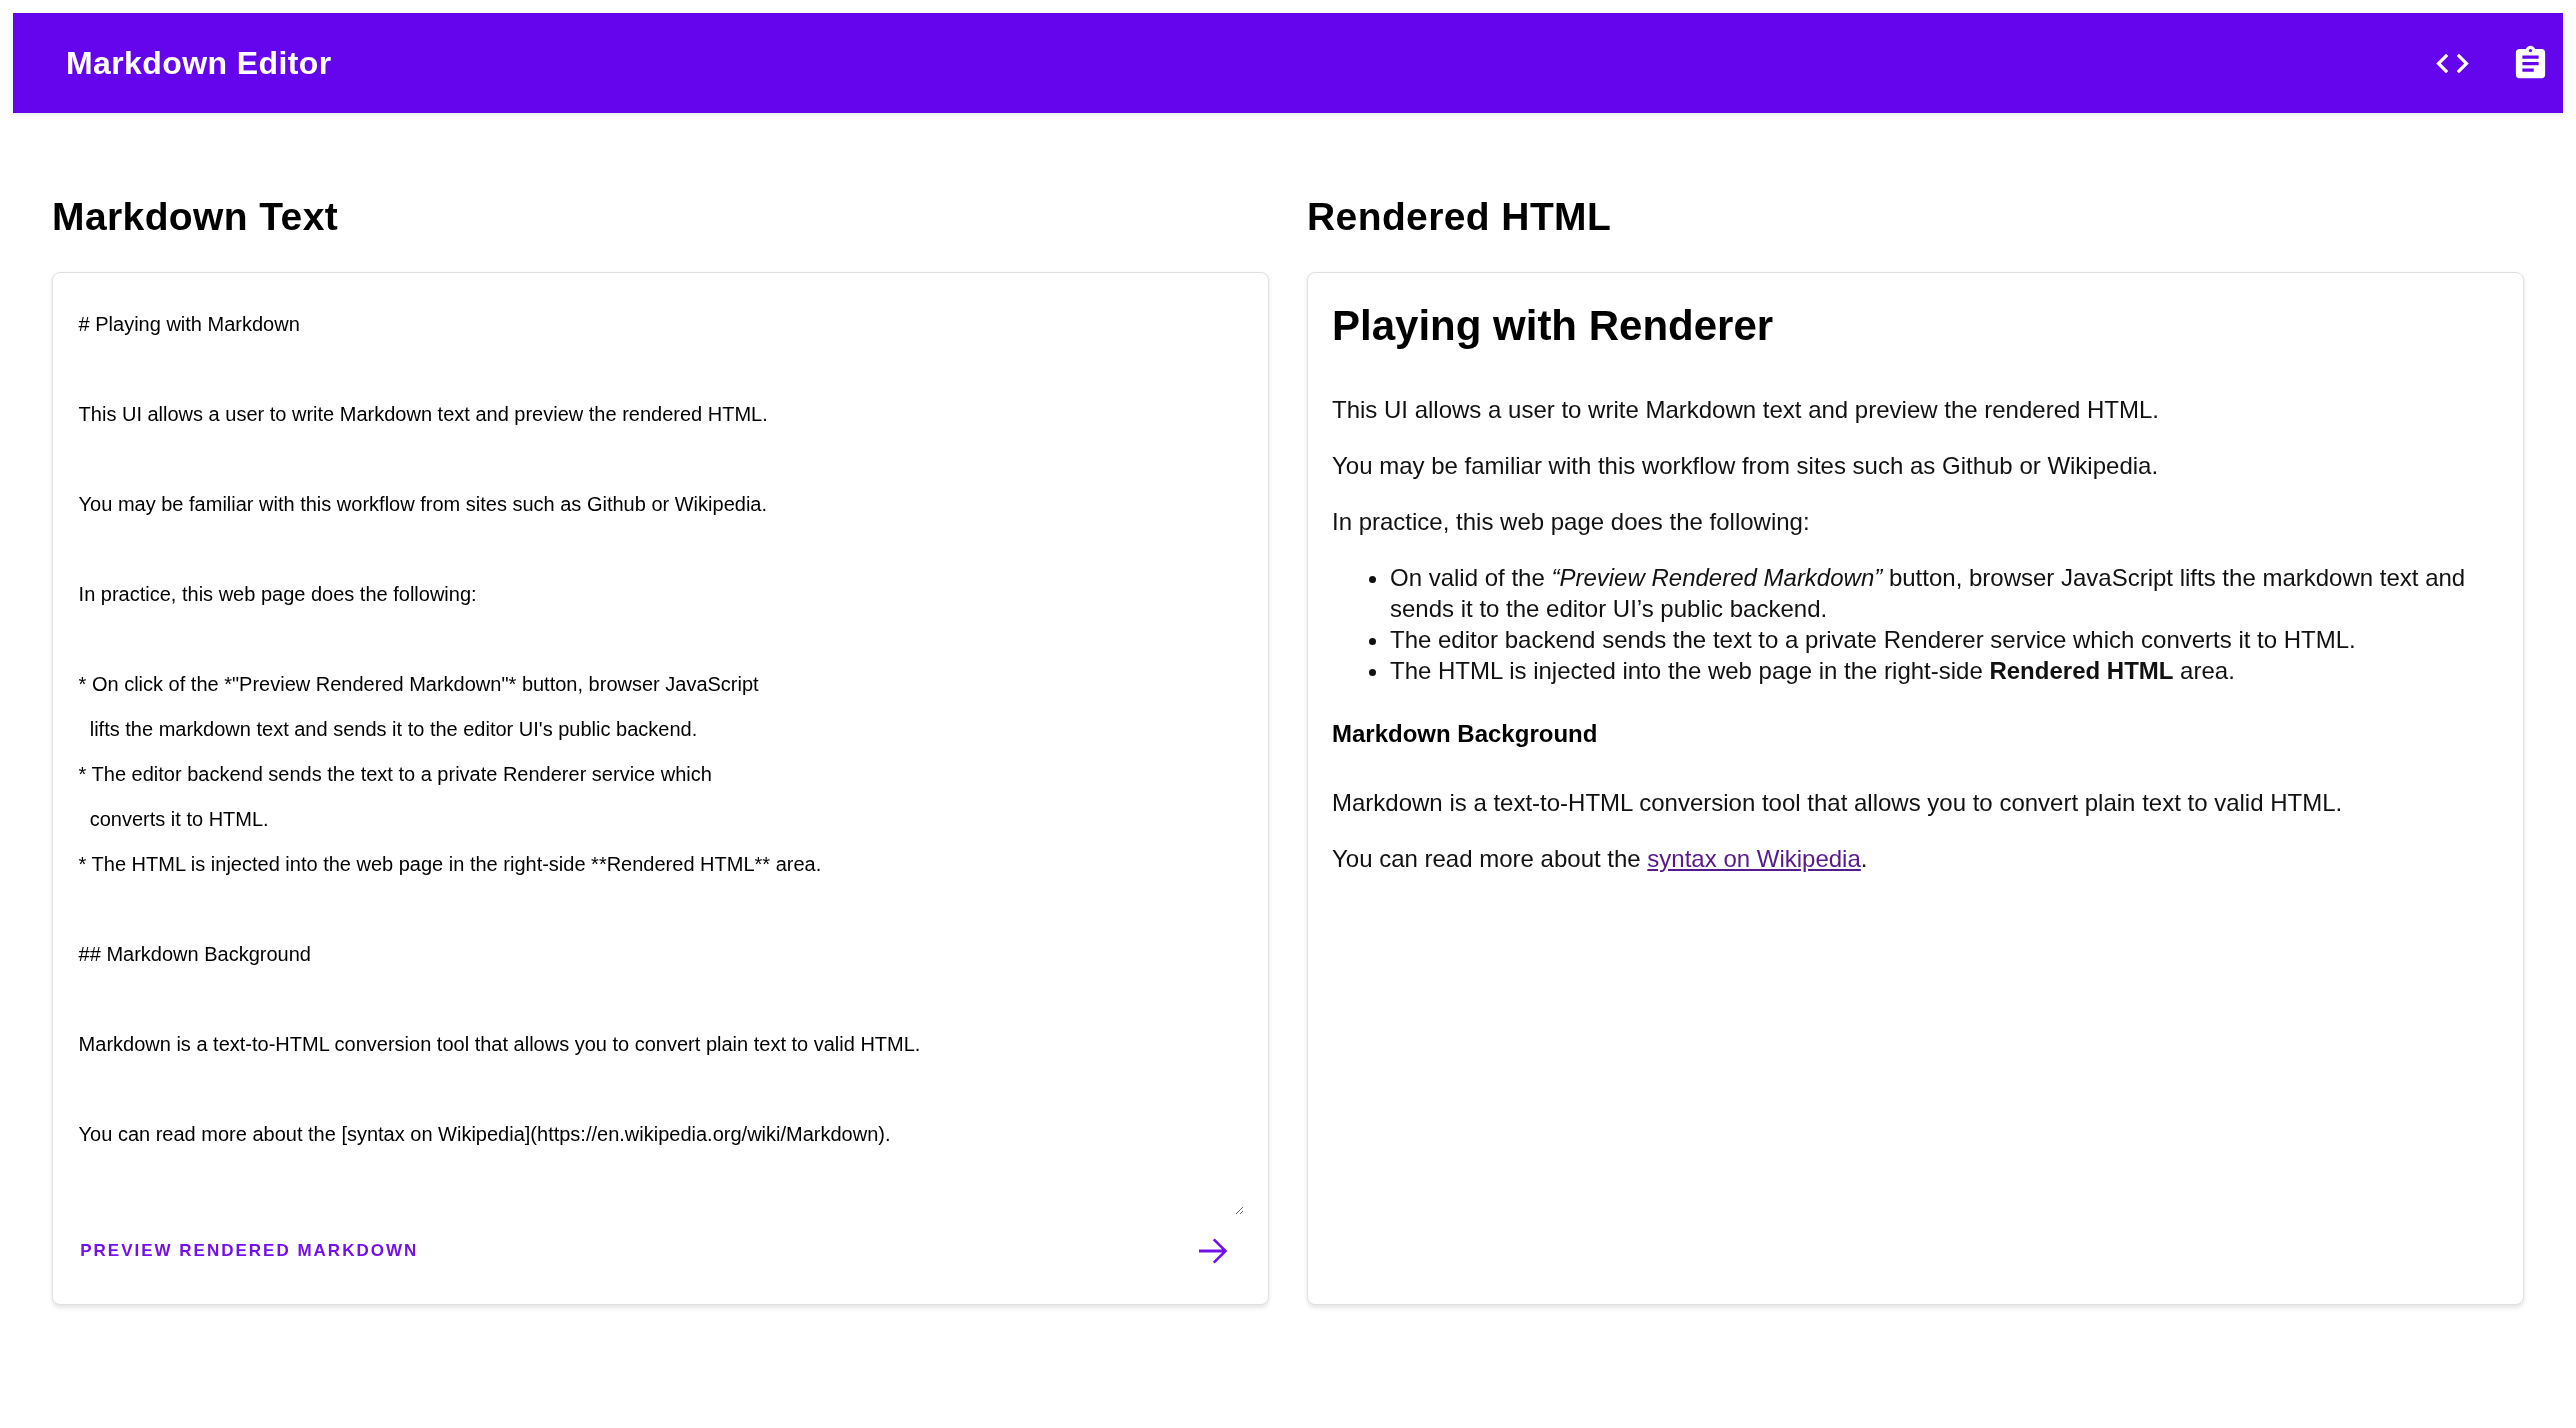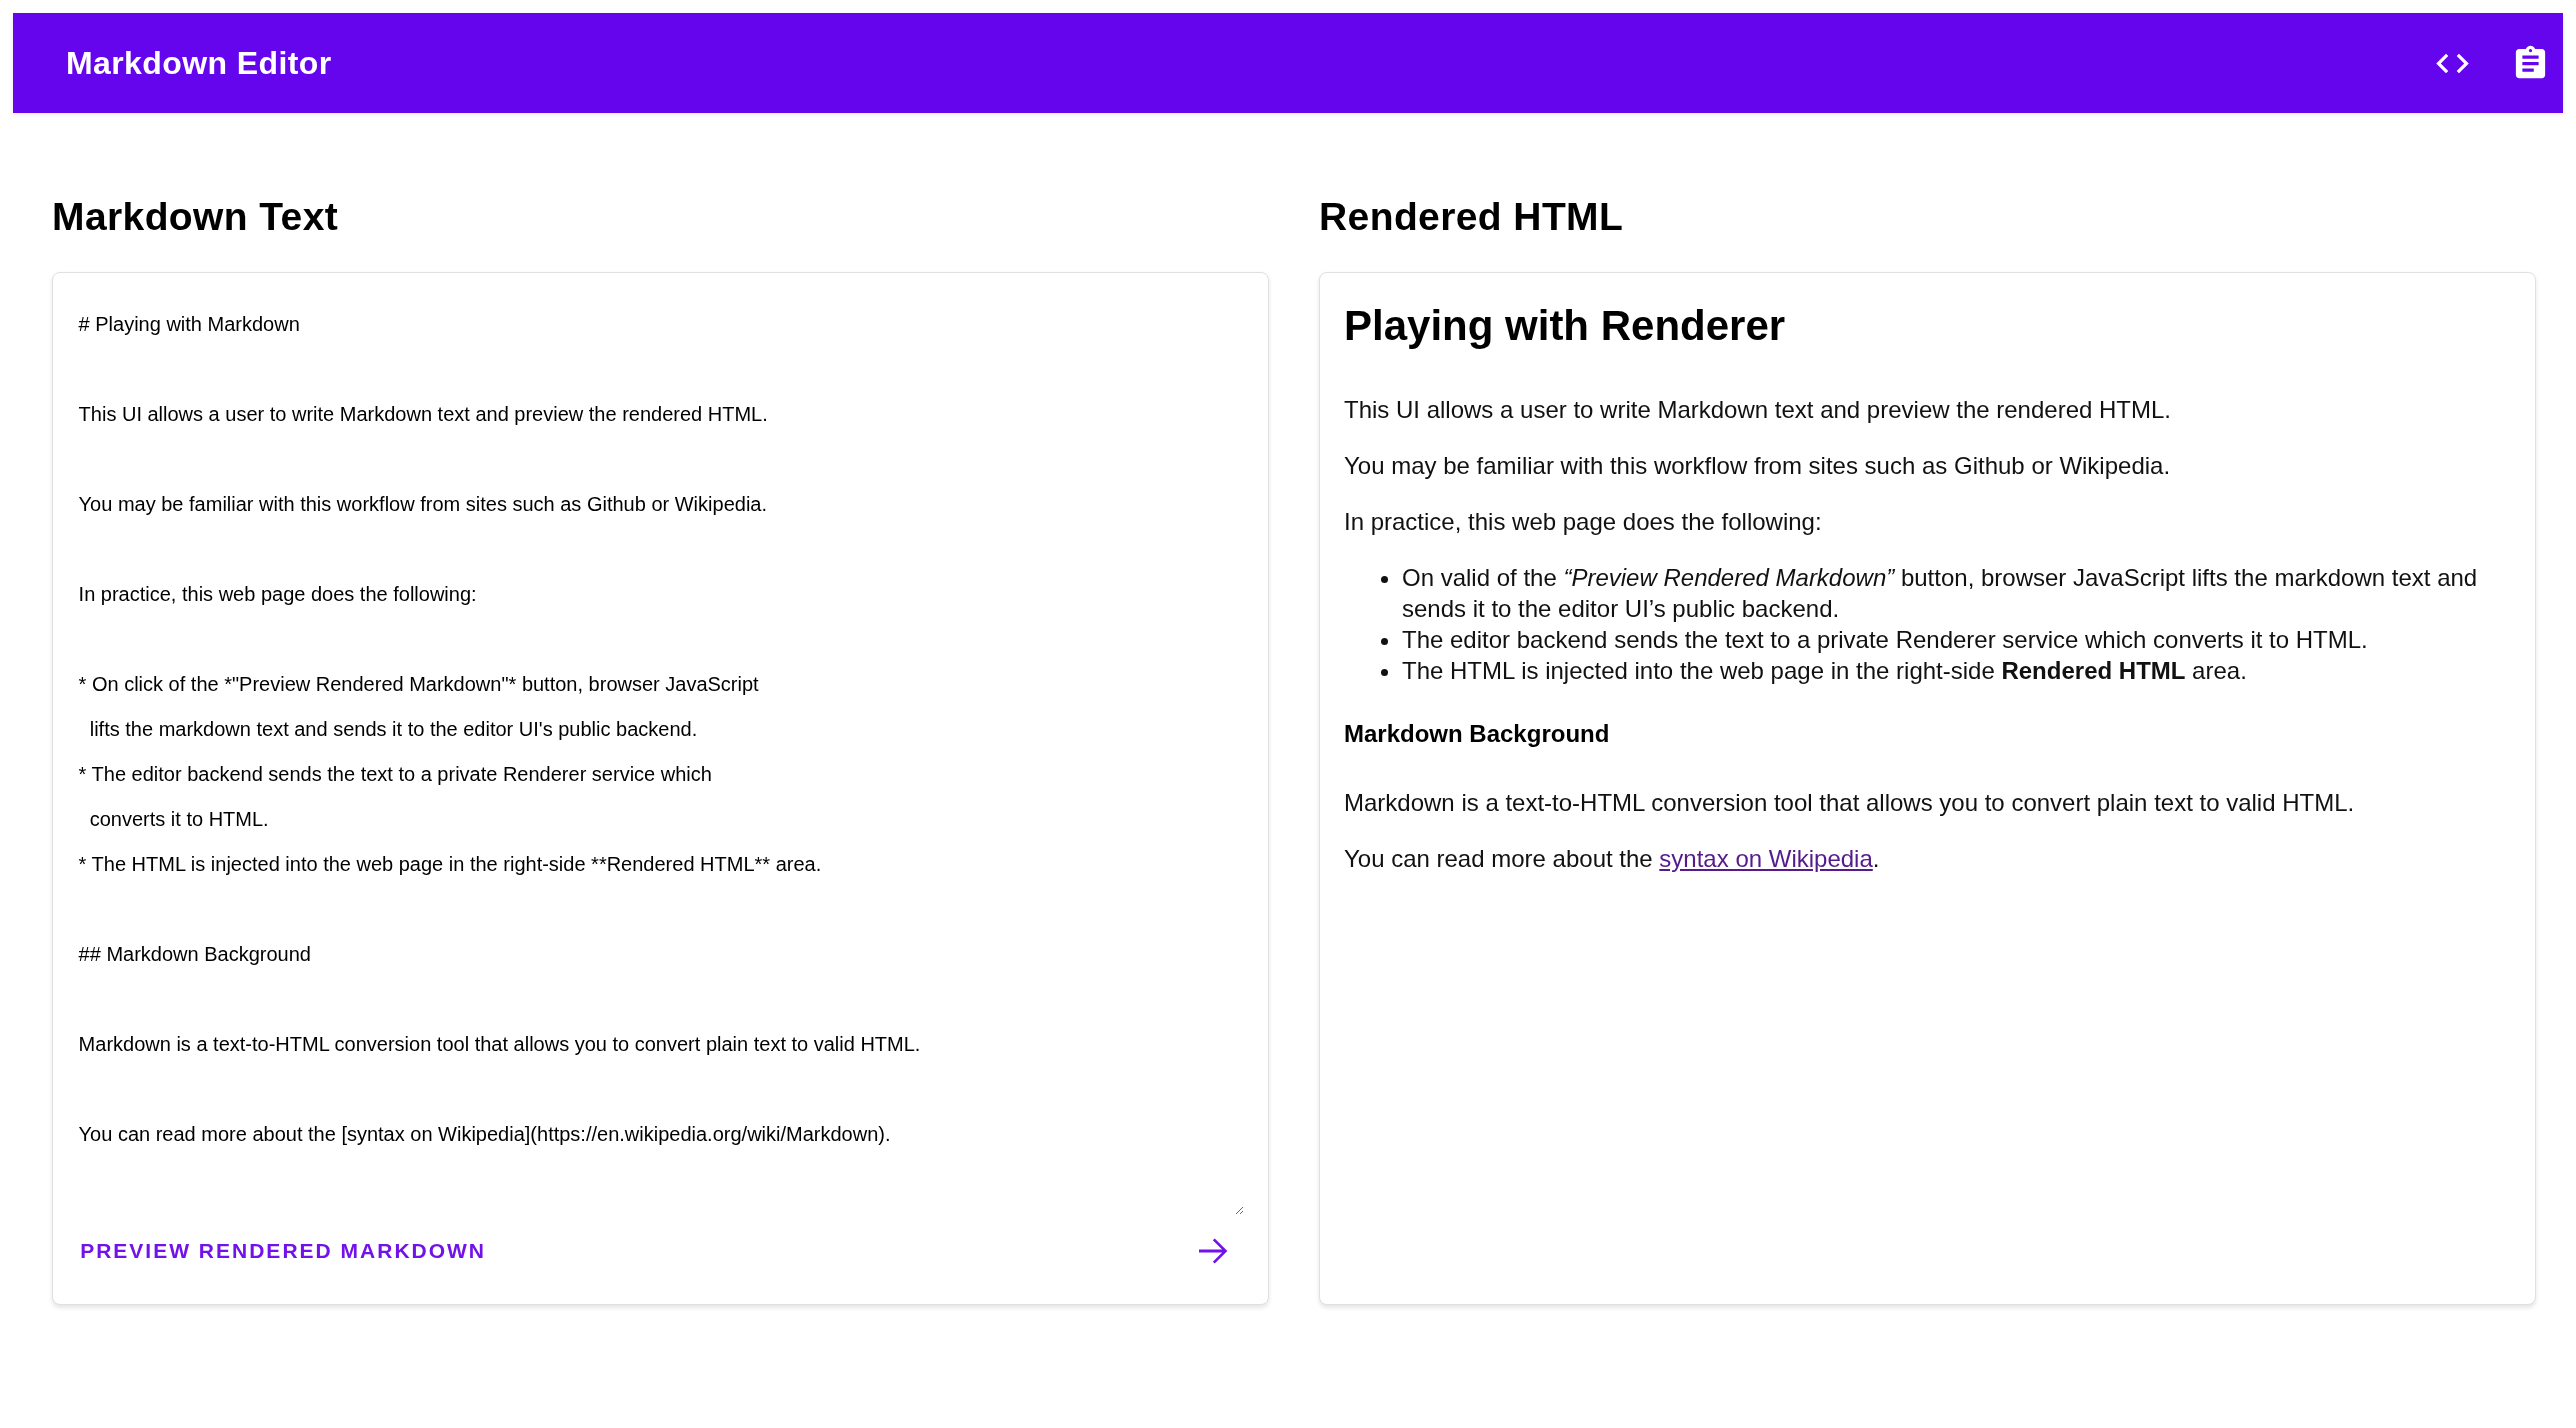"Markdown Text" .main { gap: 50px -> 38px }
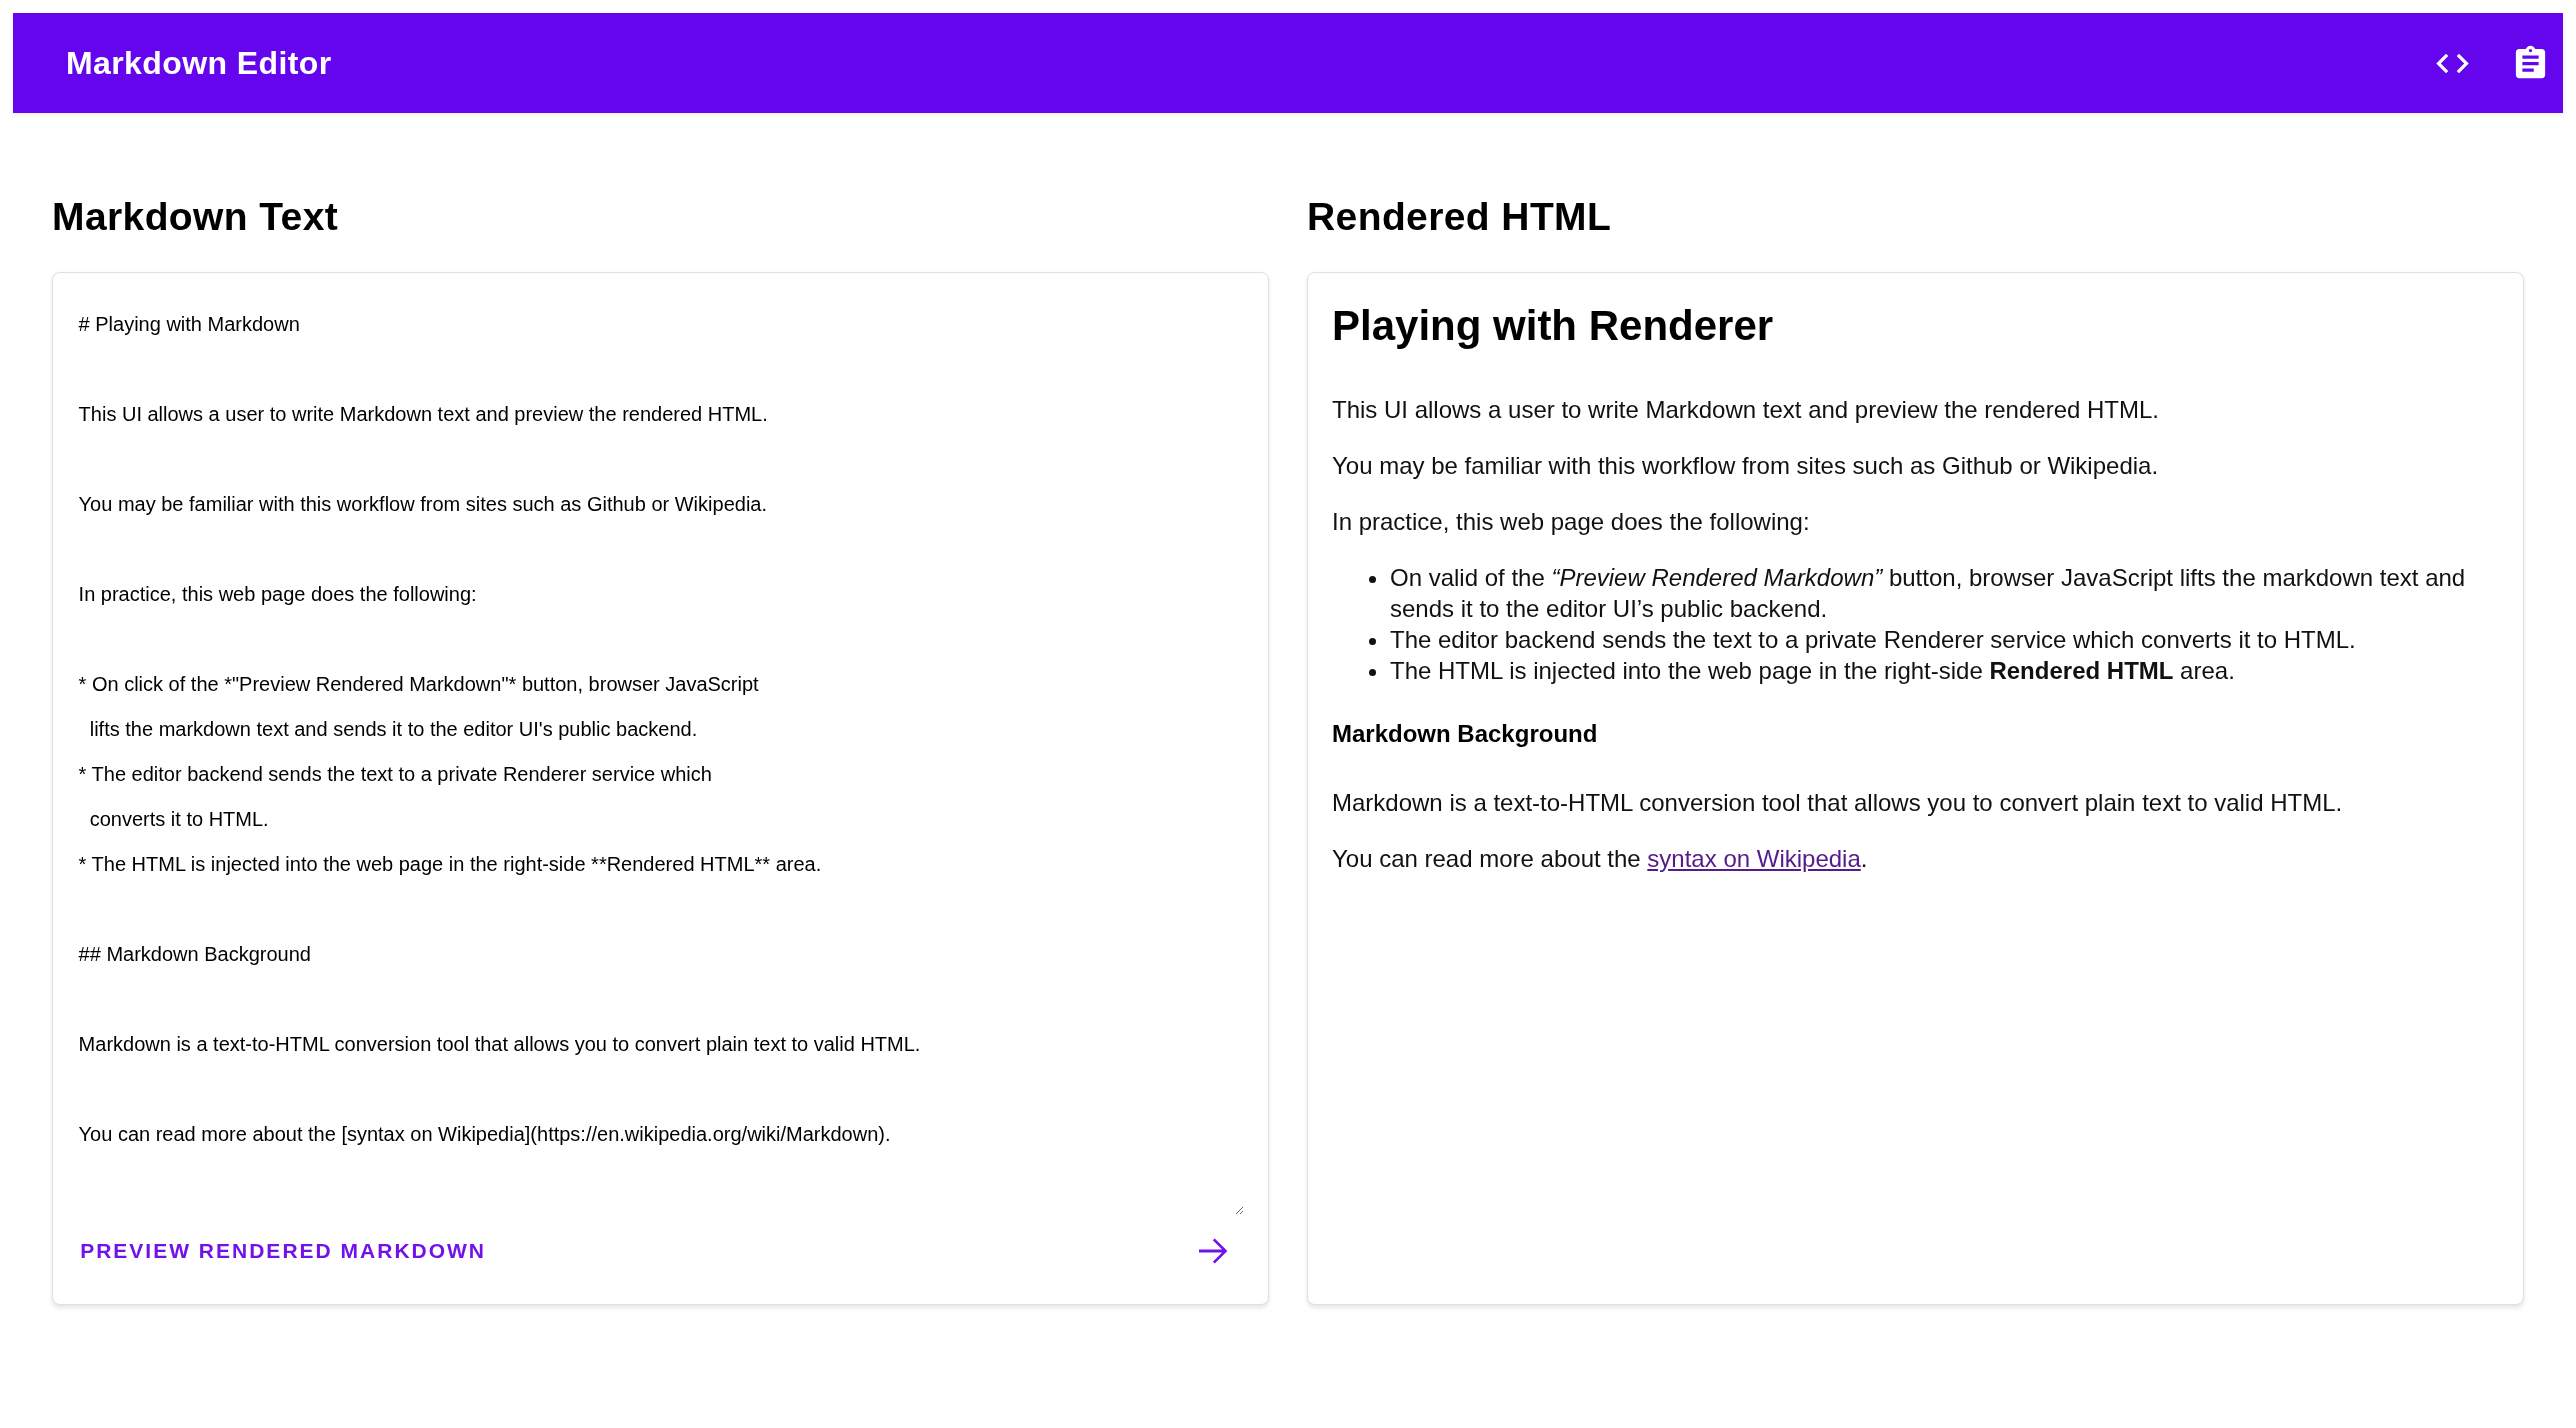"PREVIEW RENDERED MARKDOWN" .preview-btn { font-size: 21px -> 17px }
